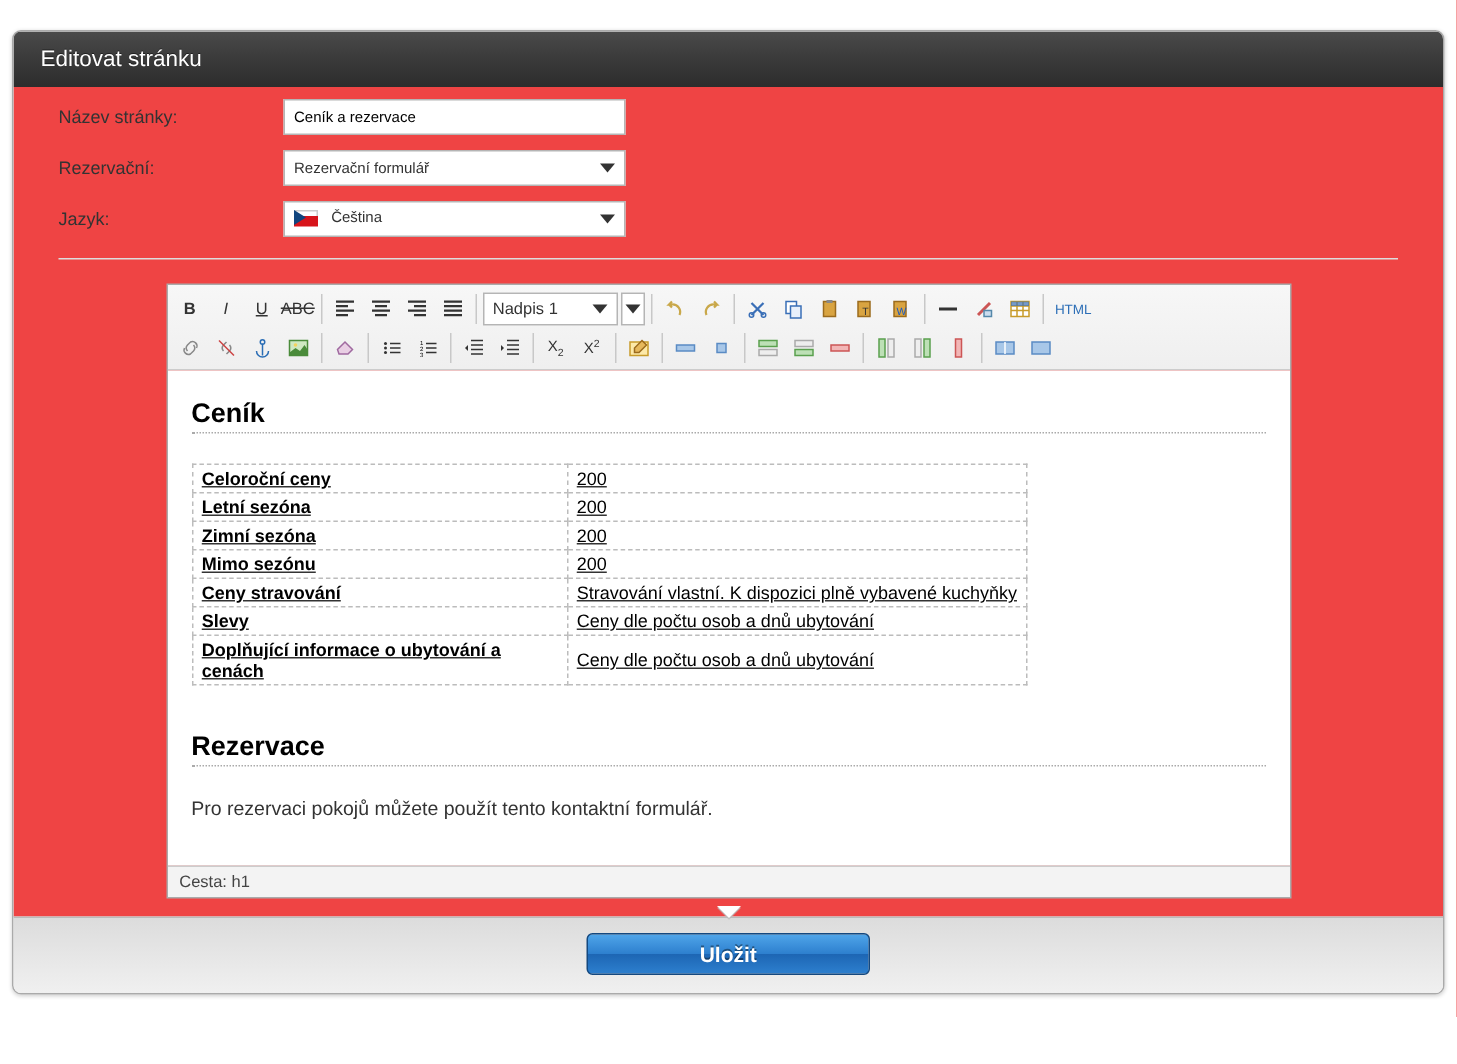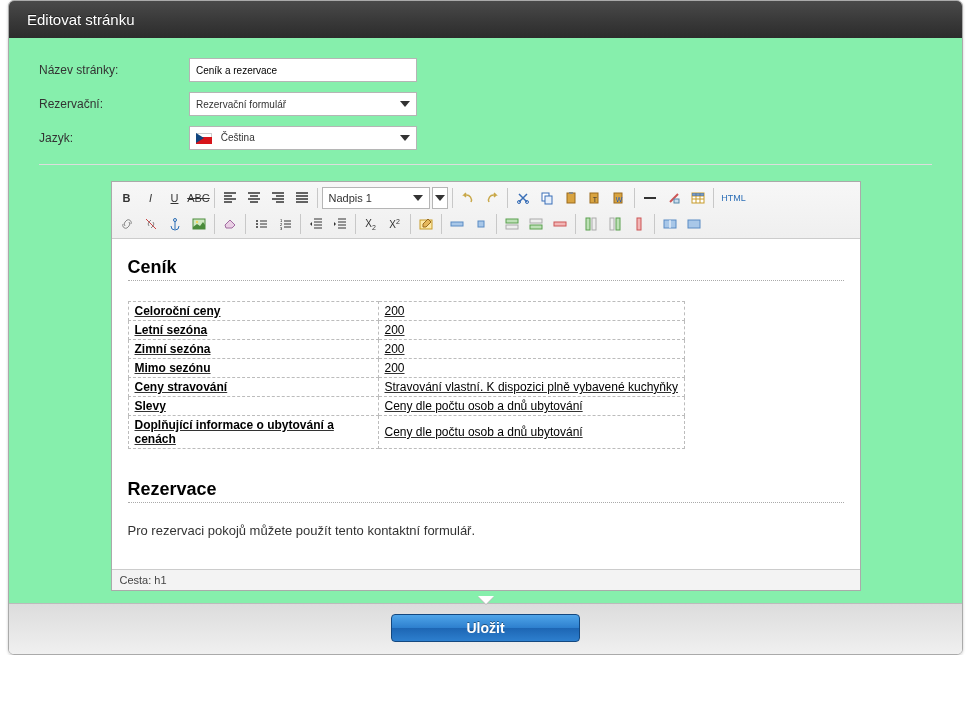"Editovat stránku" .dialog { margin: 0 auto -> 20px auto }
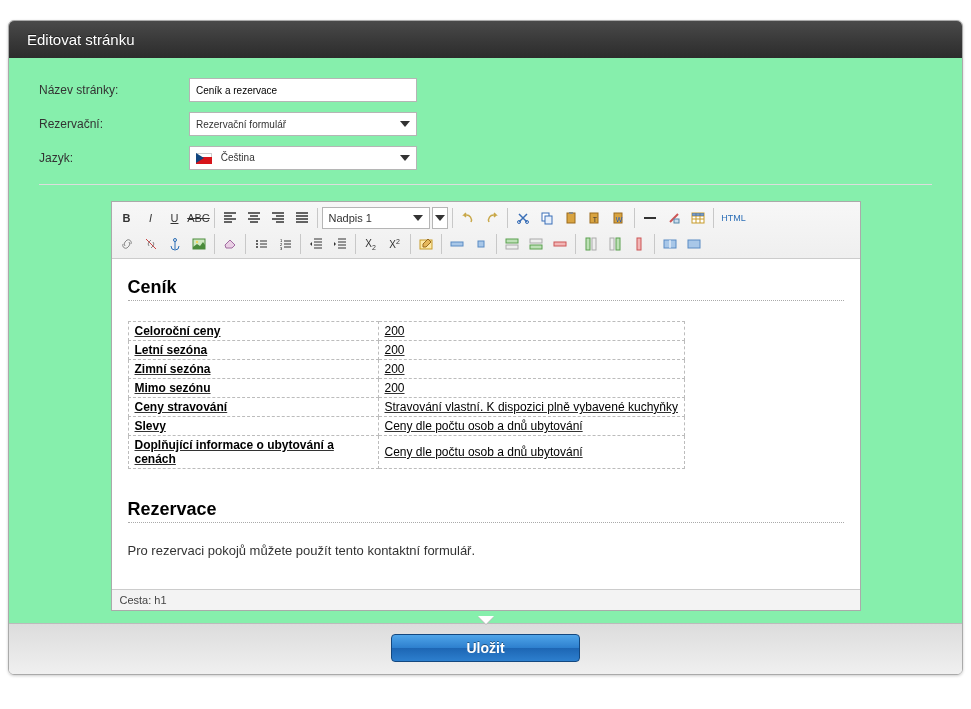"Název stránky:" .dialog-body { background: #86efac -> #ef4444; padding: 20px 30px 12px 30px -> 8px 30px 12px 30px }
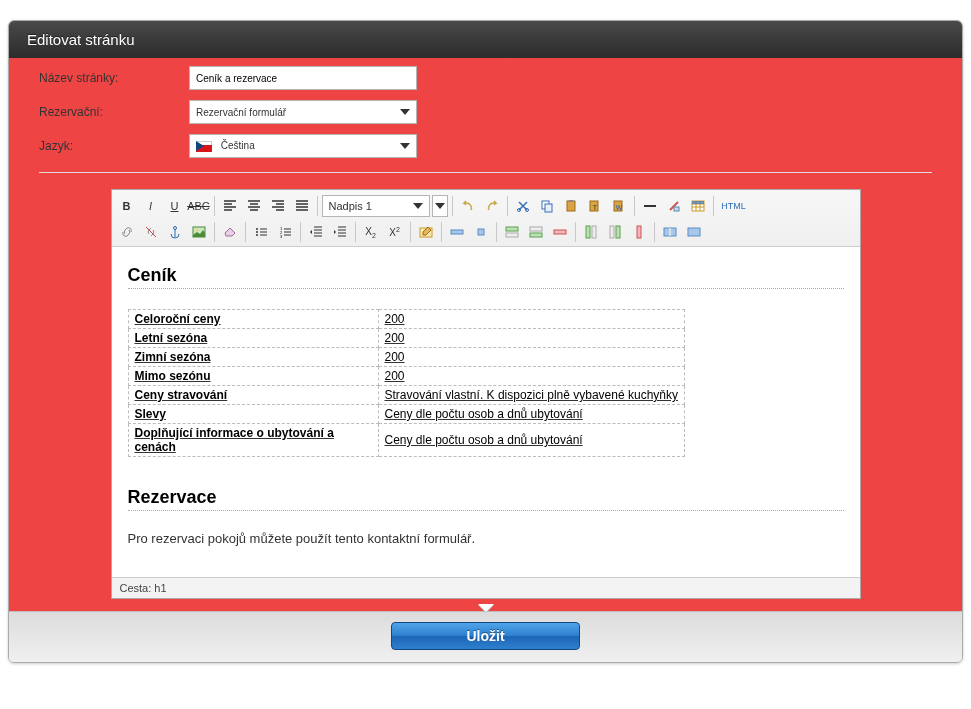"Nadpis 1" .tb-select { width: 108px -> 90px }
